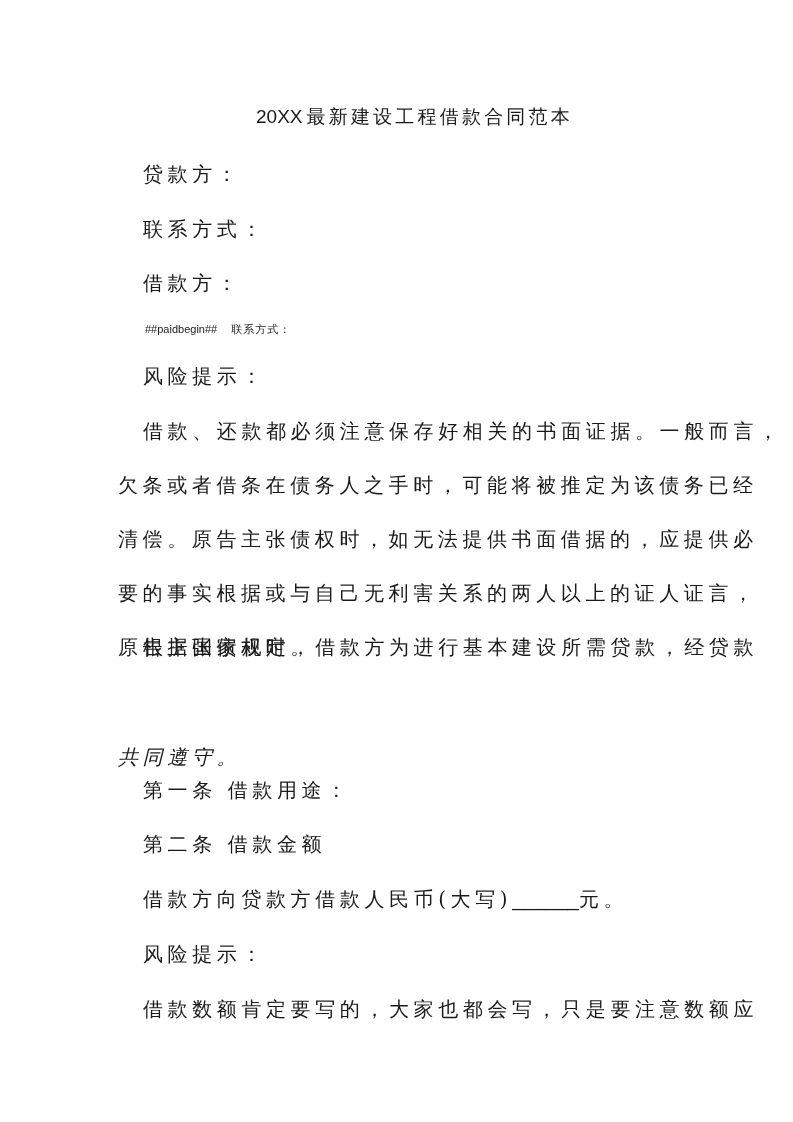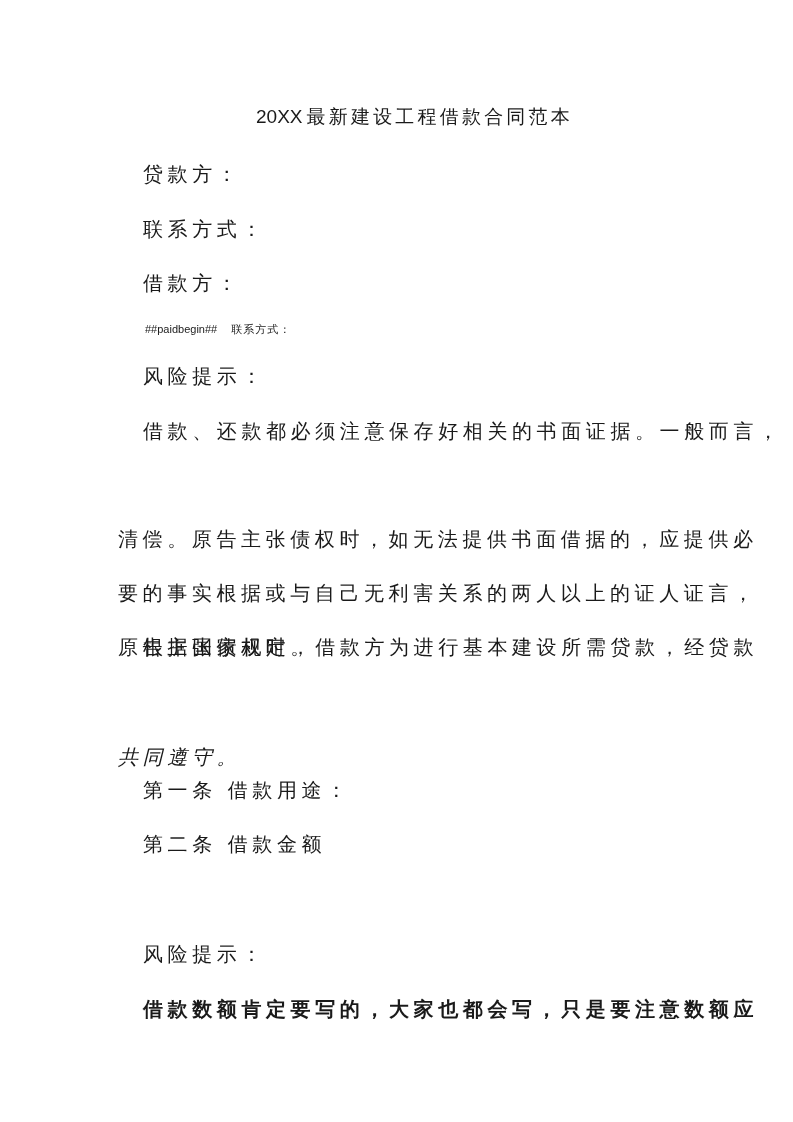"欠条或者借条在债务人之手时，可能将被推定为该债务已经" div.line { html: none -> <div>欠条或者借条在债务人之手时，可能将被推定为该债务已经</div> }
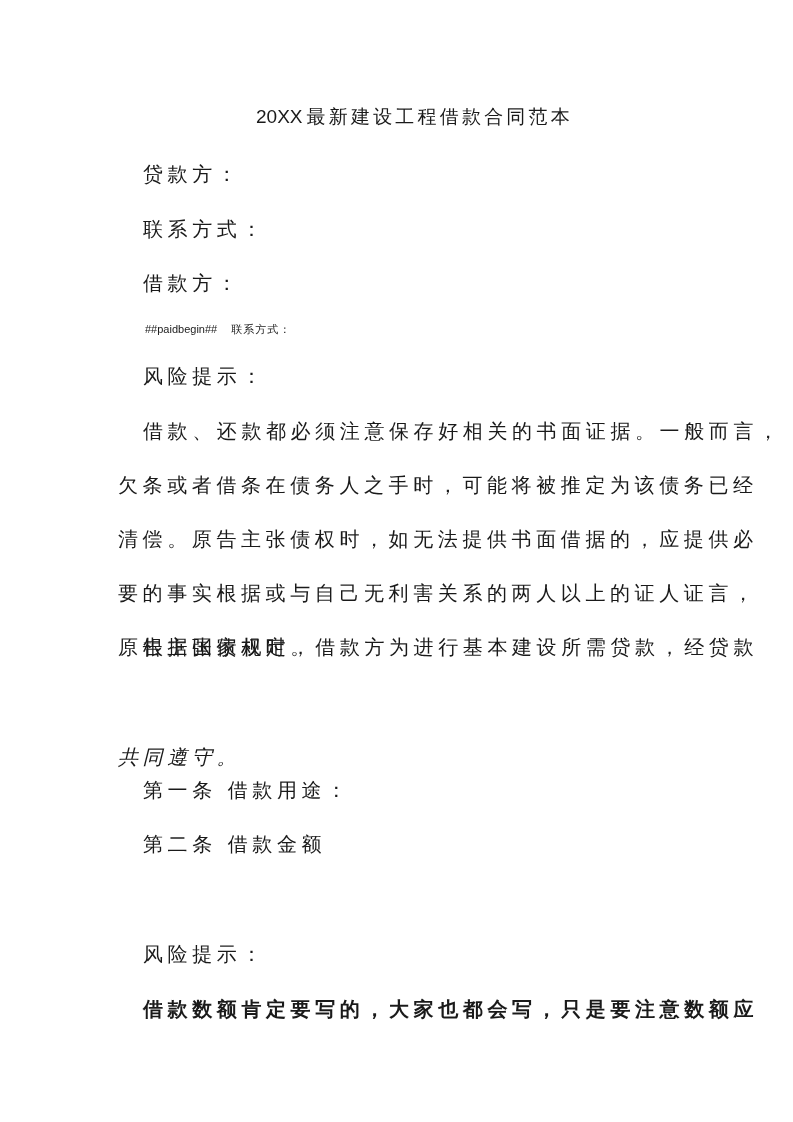"借款方向贷款方借款人民币(大写)______元。" div.line { html: none -> <div> <span>借款方向贷款方借款人民币(大写)</span><span>______</span><span>元。</span> </div> }
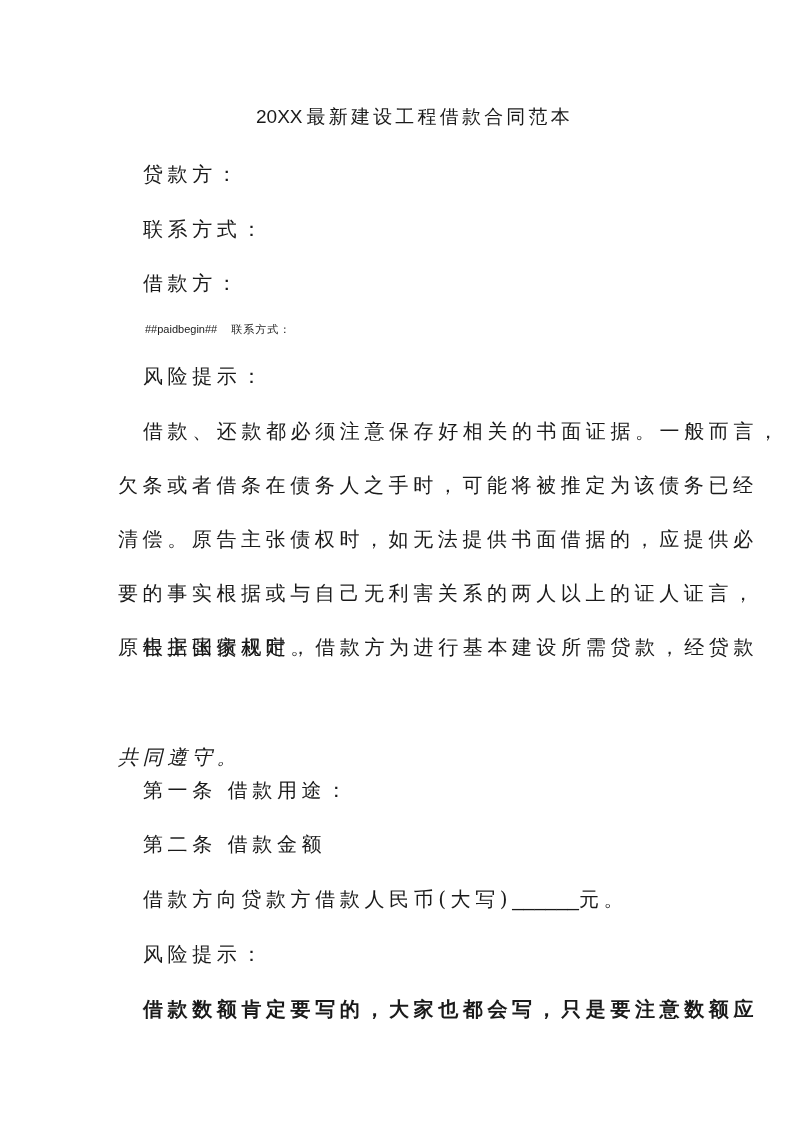"借款数额肯定要写的，大家也都会写，只是要注意数额应" div.line { font-weight: bold -> none }
